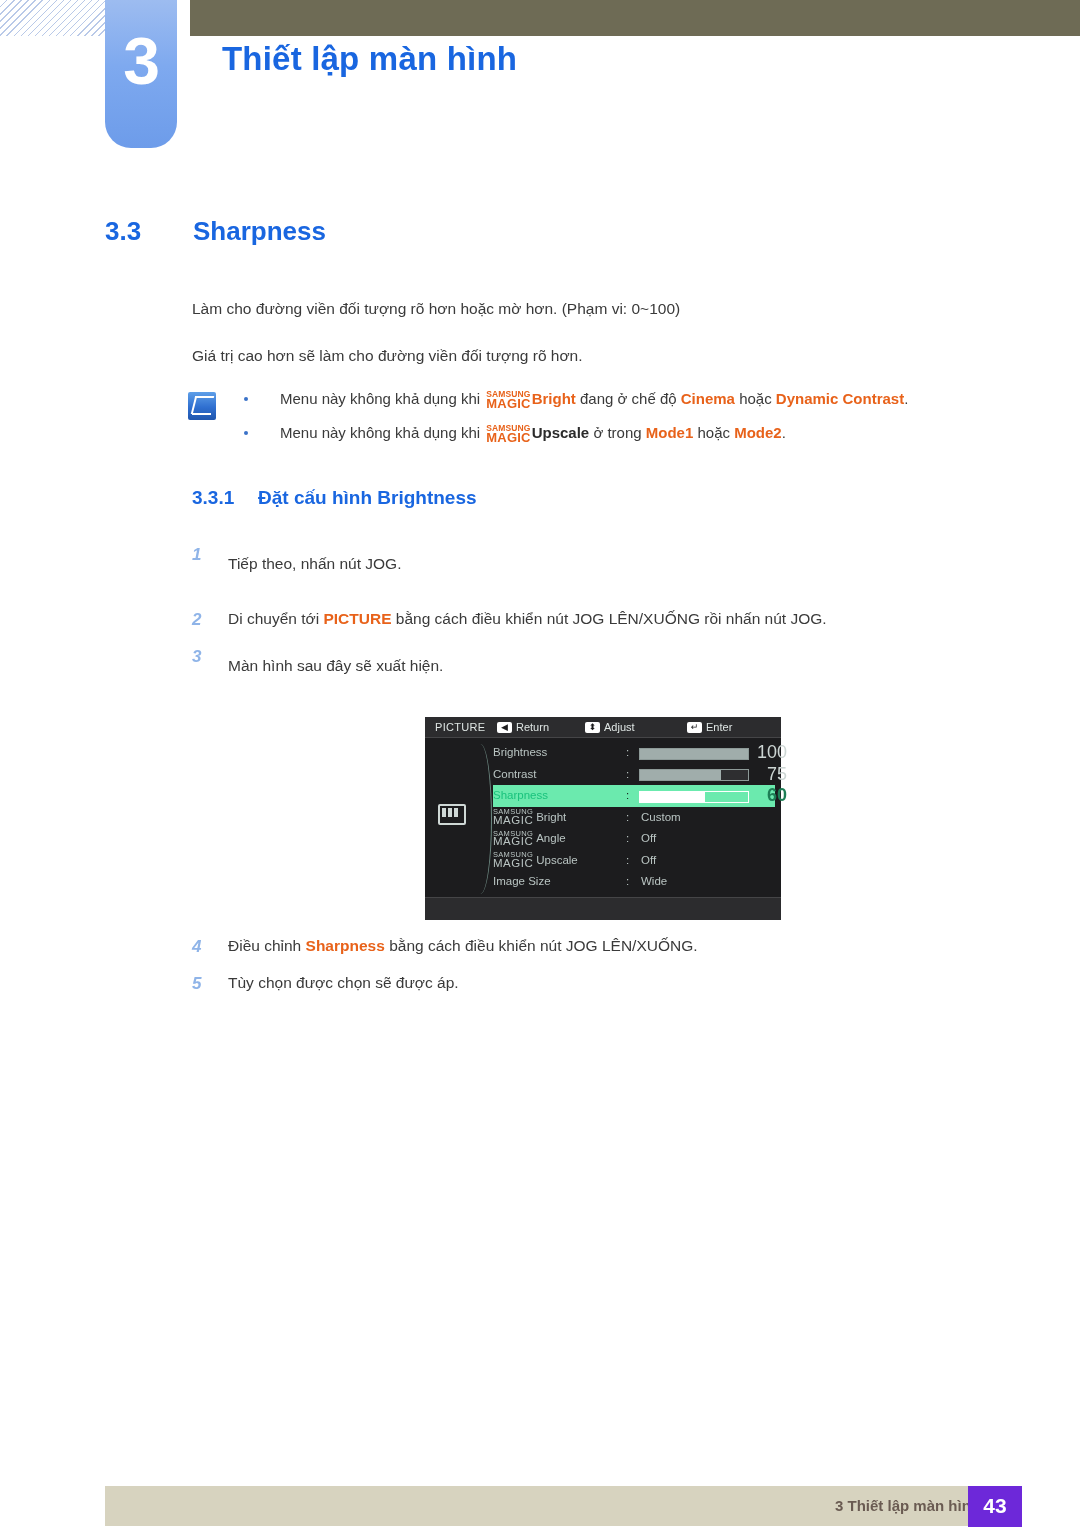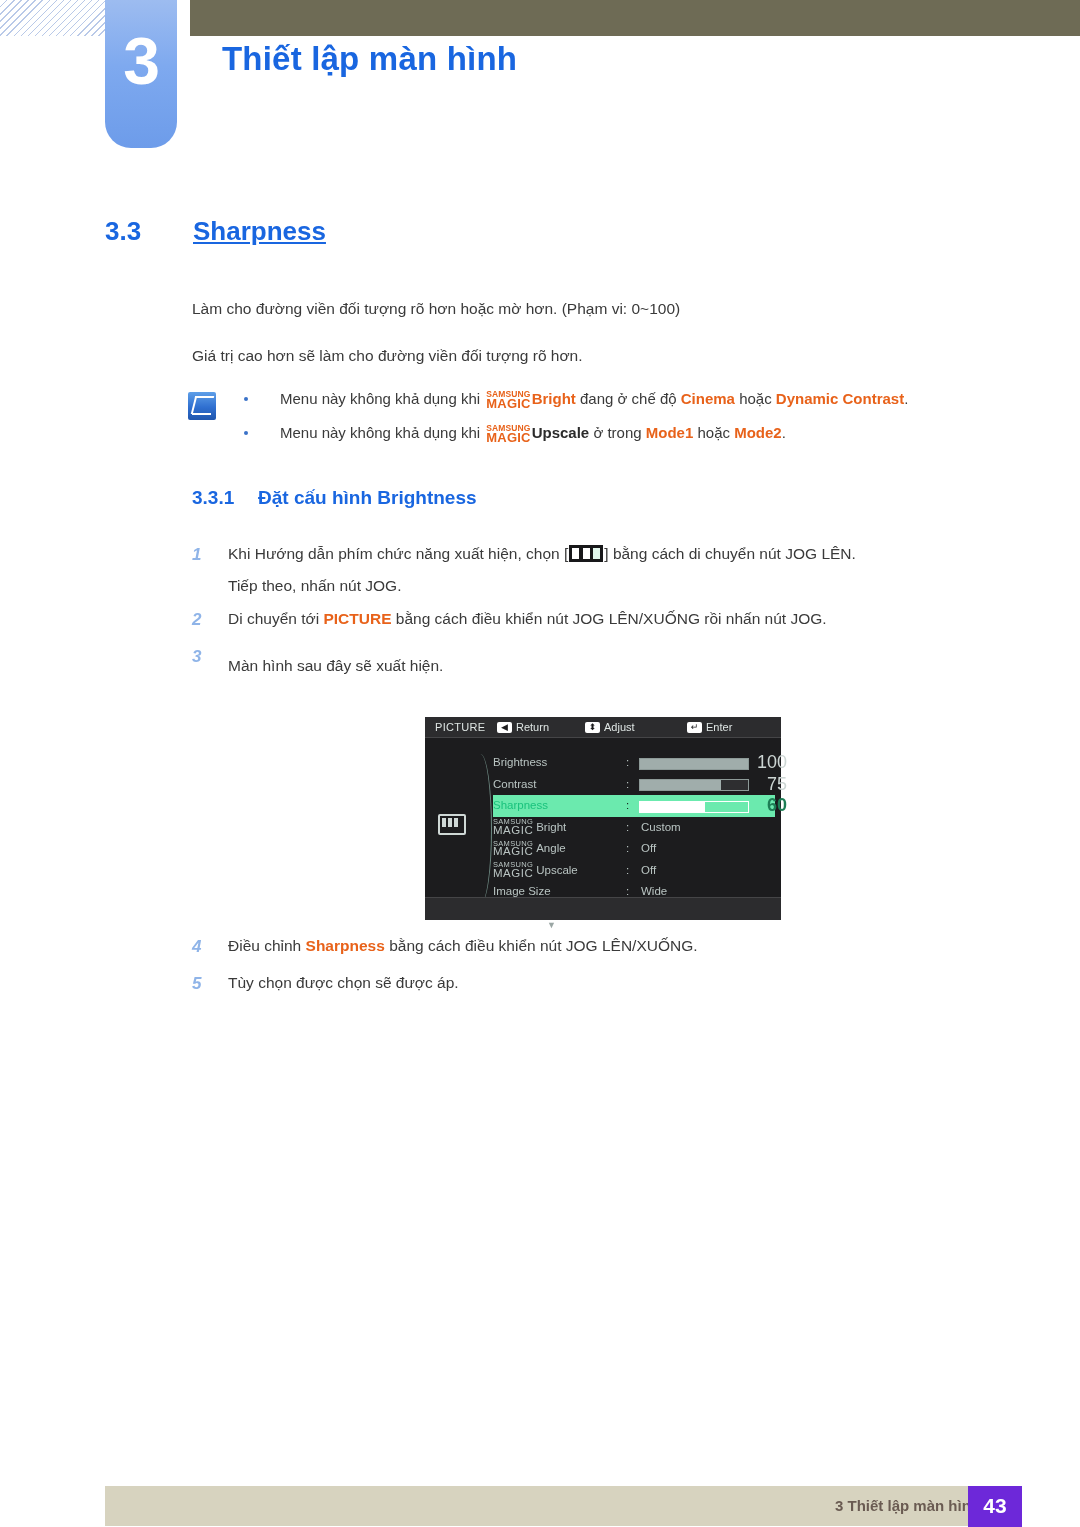"3.3 Sharpness" .sec-head { text-decoration: underline -> none }
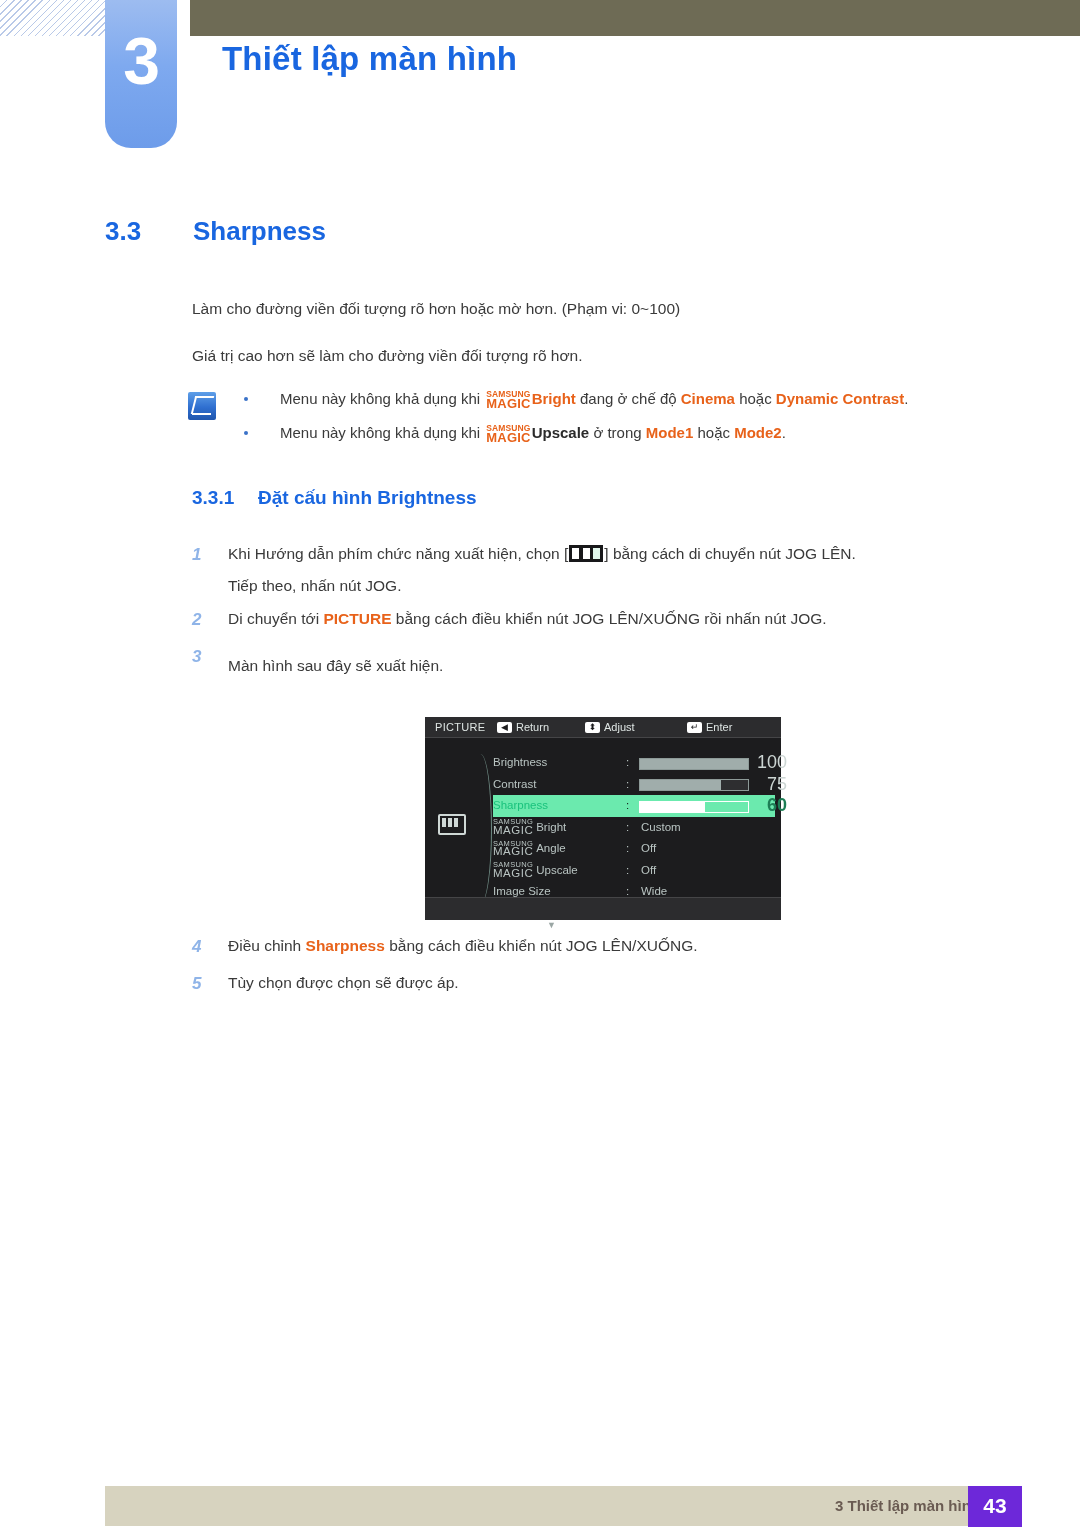"Khi Hướng dẫn phím chức" span.t { html: <span><span>Khi Hướng dẫn phím chức năng xuất hiện, chọn [</span><span><i></i><i></i><i></i></span><span>] bằng cách di chuyển nút JOG LÊN.</span></span> -> none }
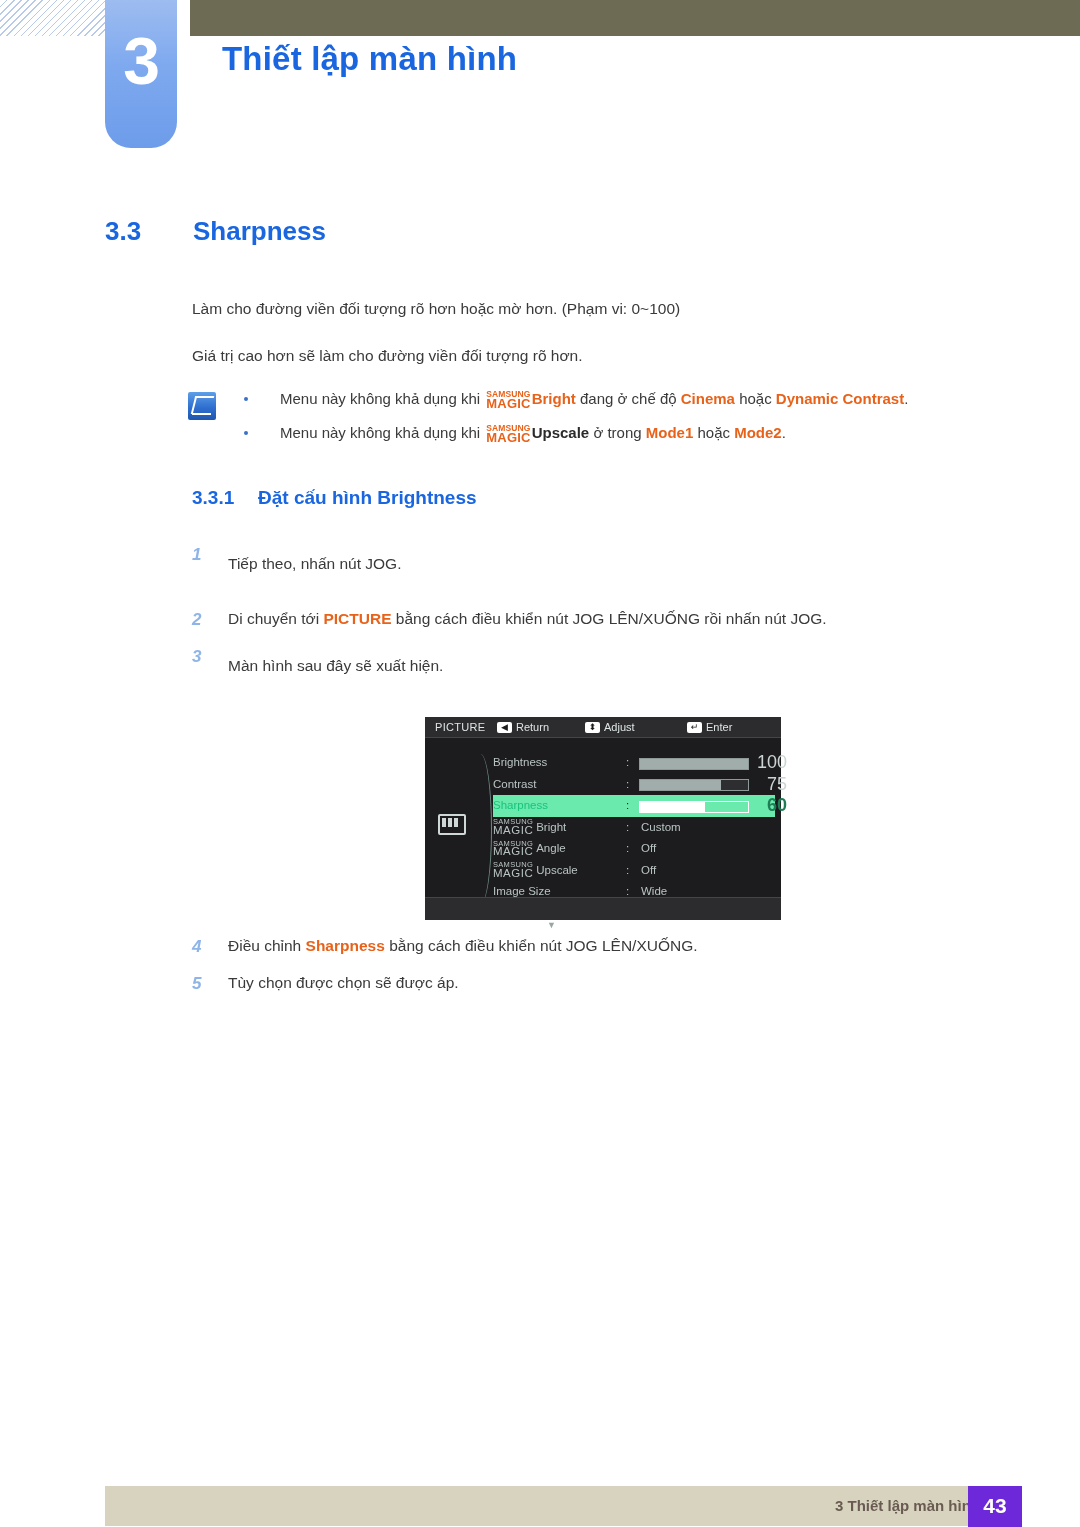"Brightness" .osd-body { top: 31px -> 21px }
